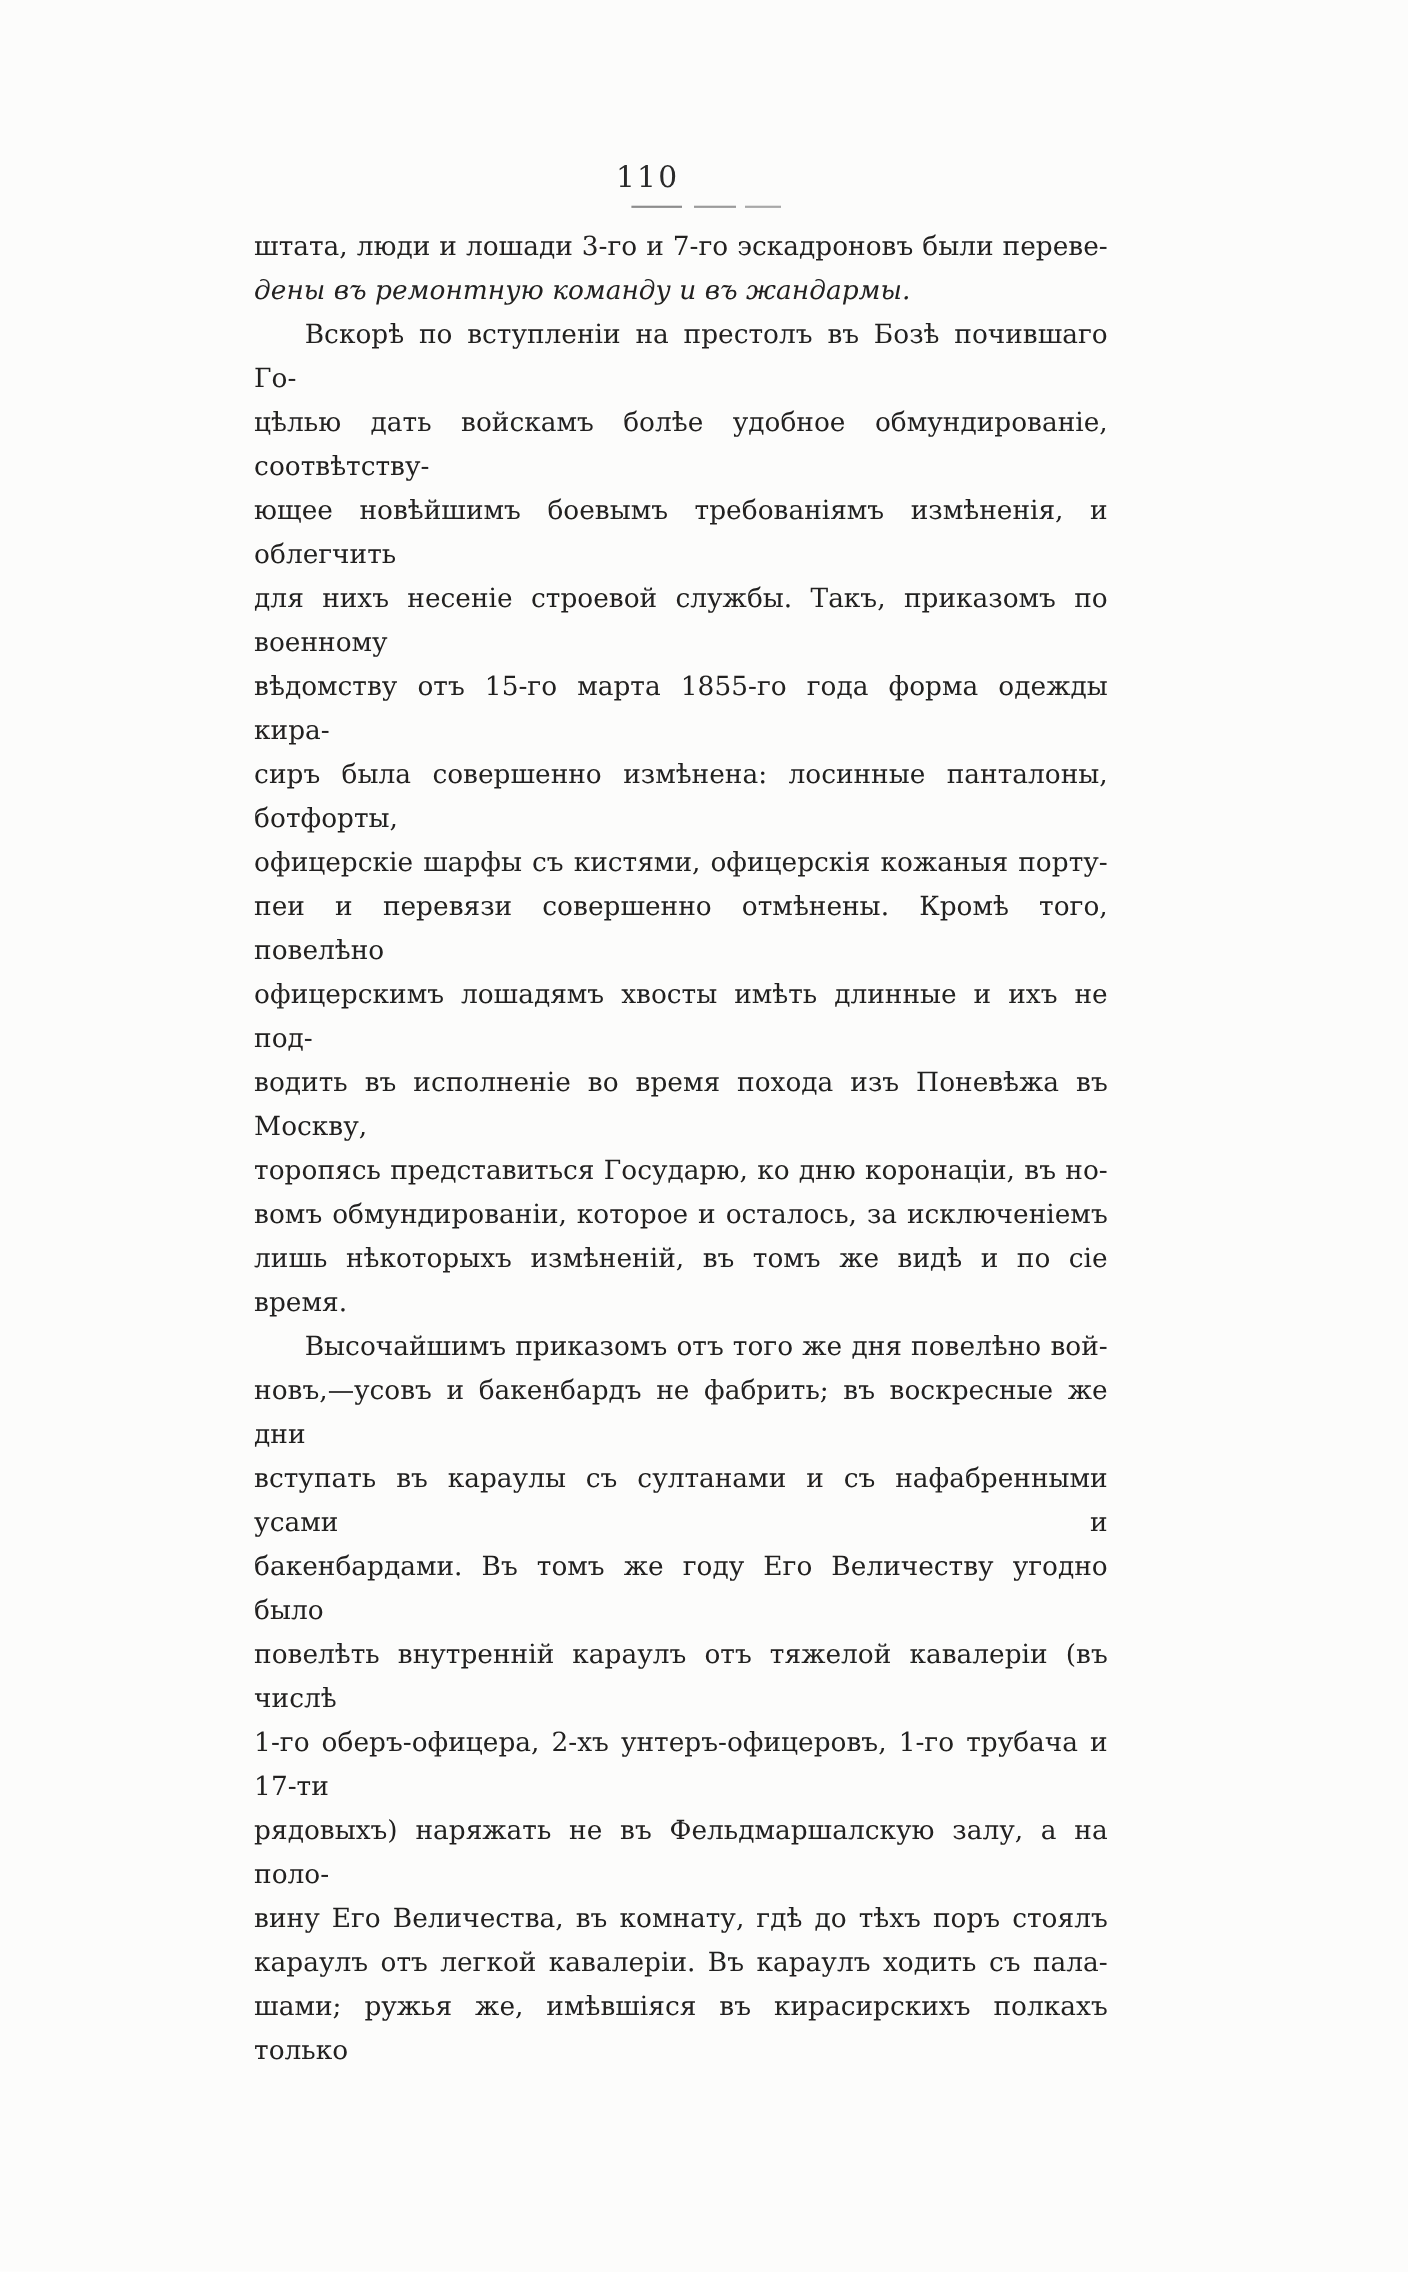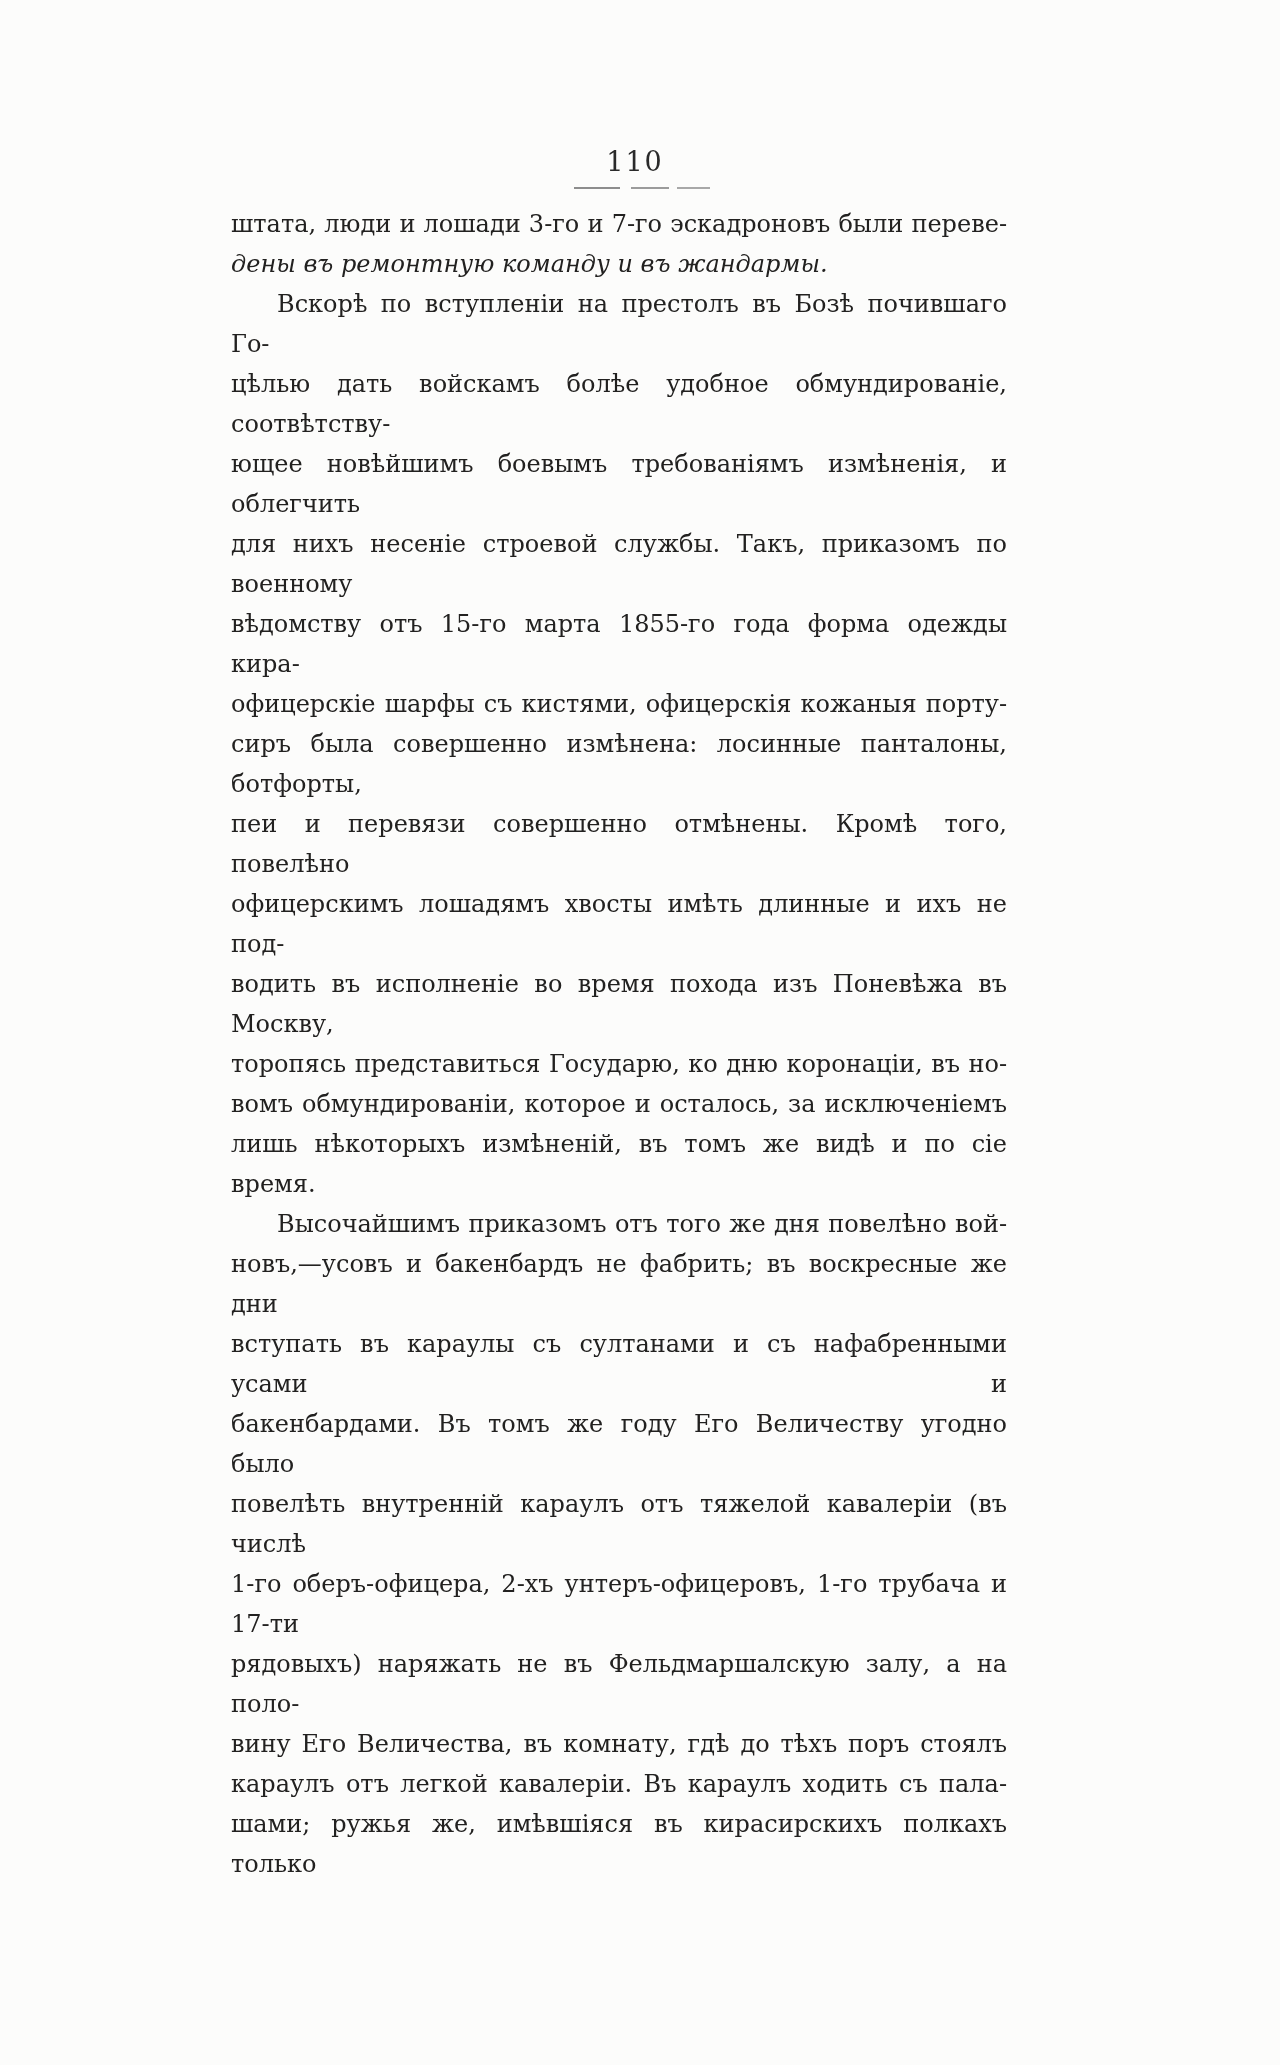"110" .page-number { text-align: center -> left }
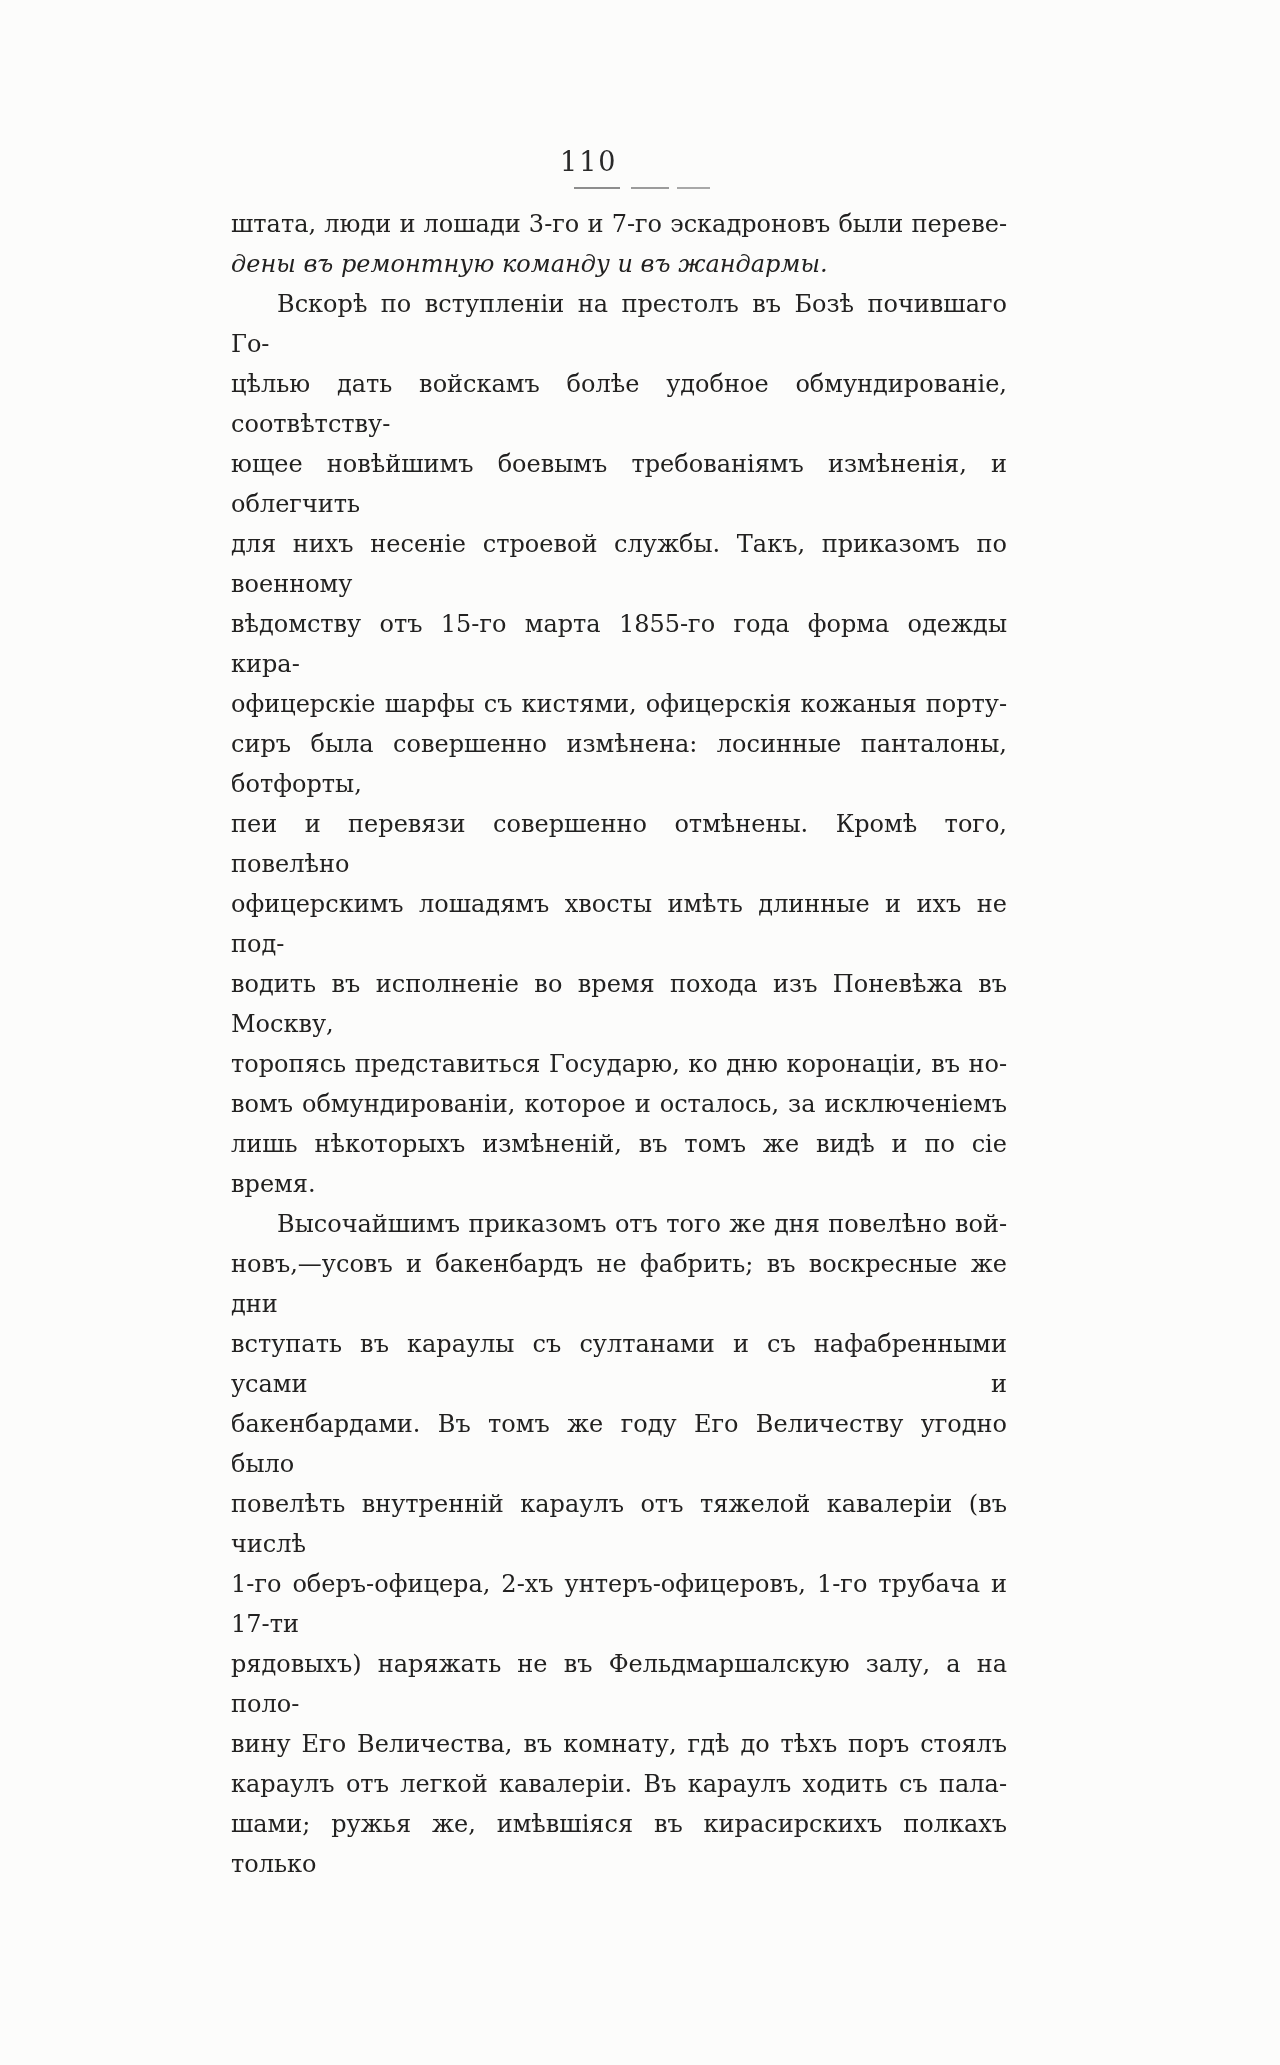"офицерскіе шарфы съ кистями, офицерскія" div.line { order: before "сиръ была совершенно измѣнена: лосинные" -> after "сиръ была совершенно измѣнена: лосинные" }
